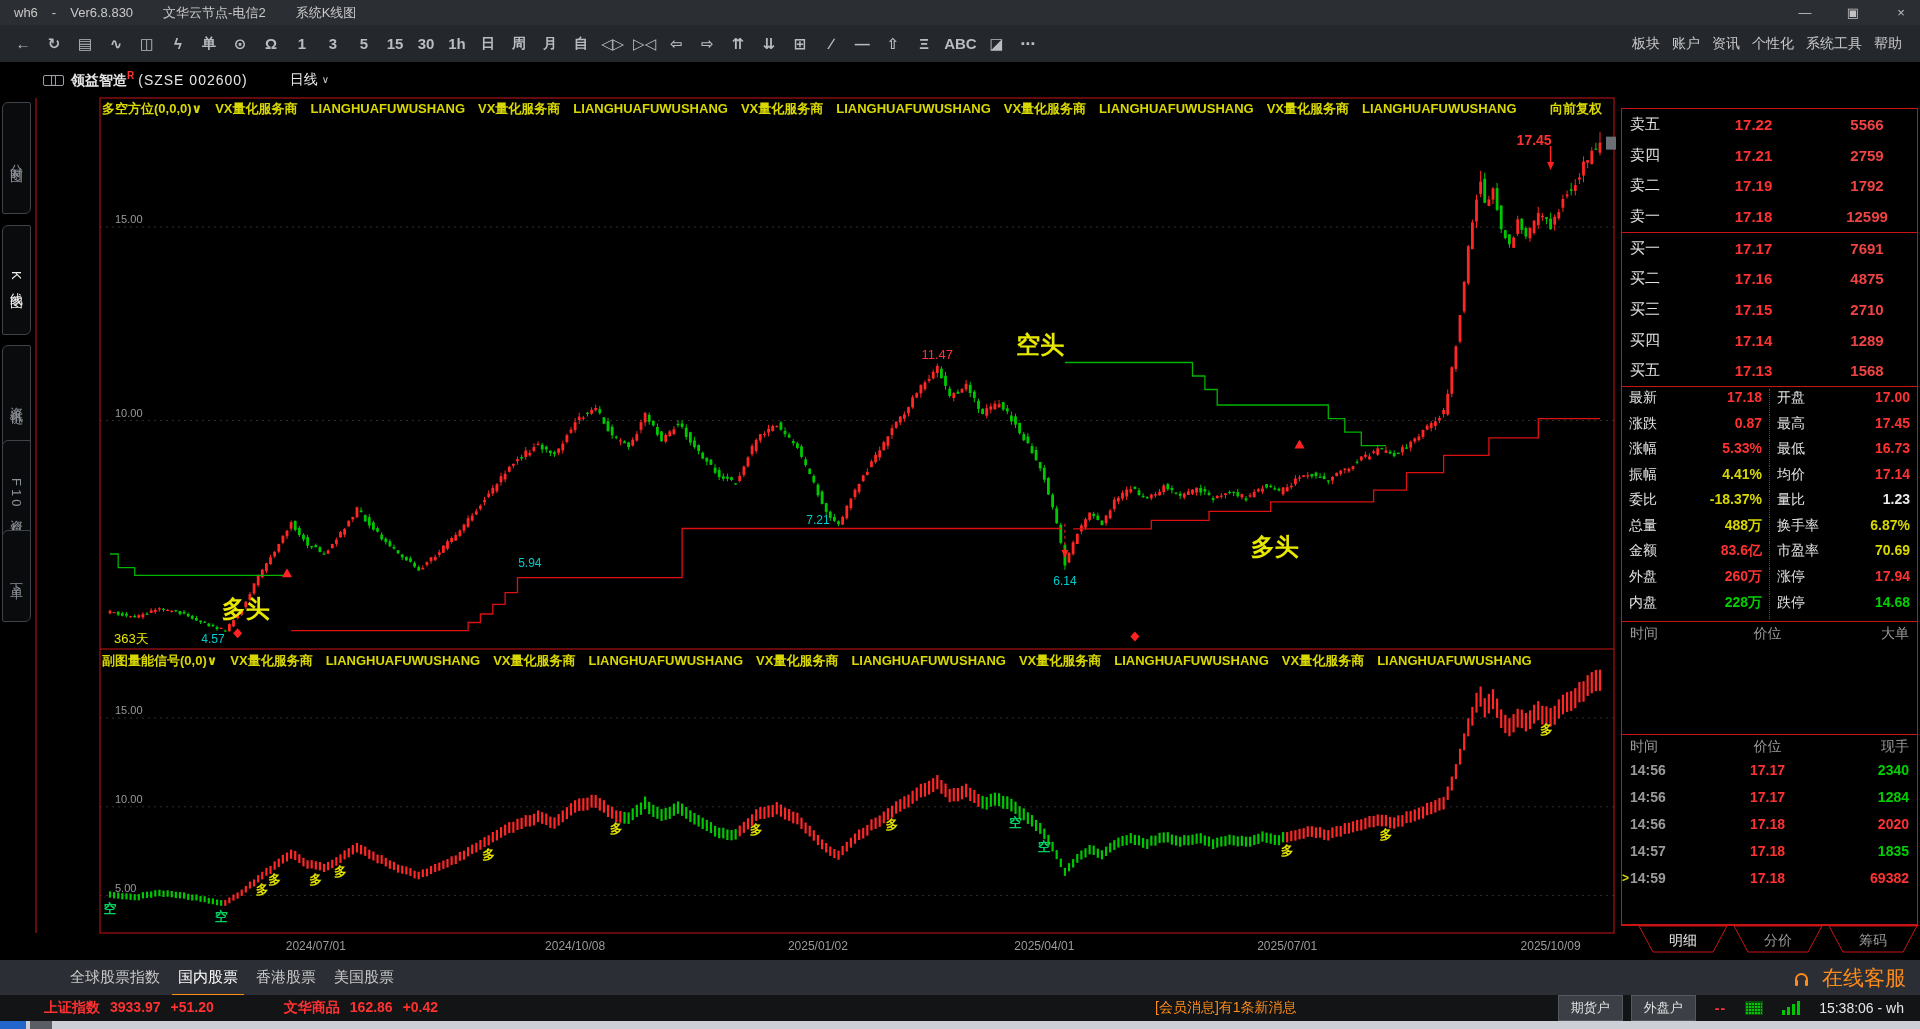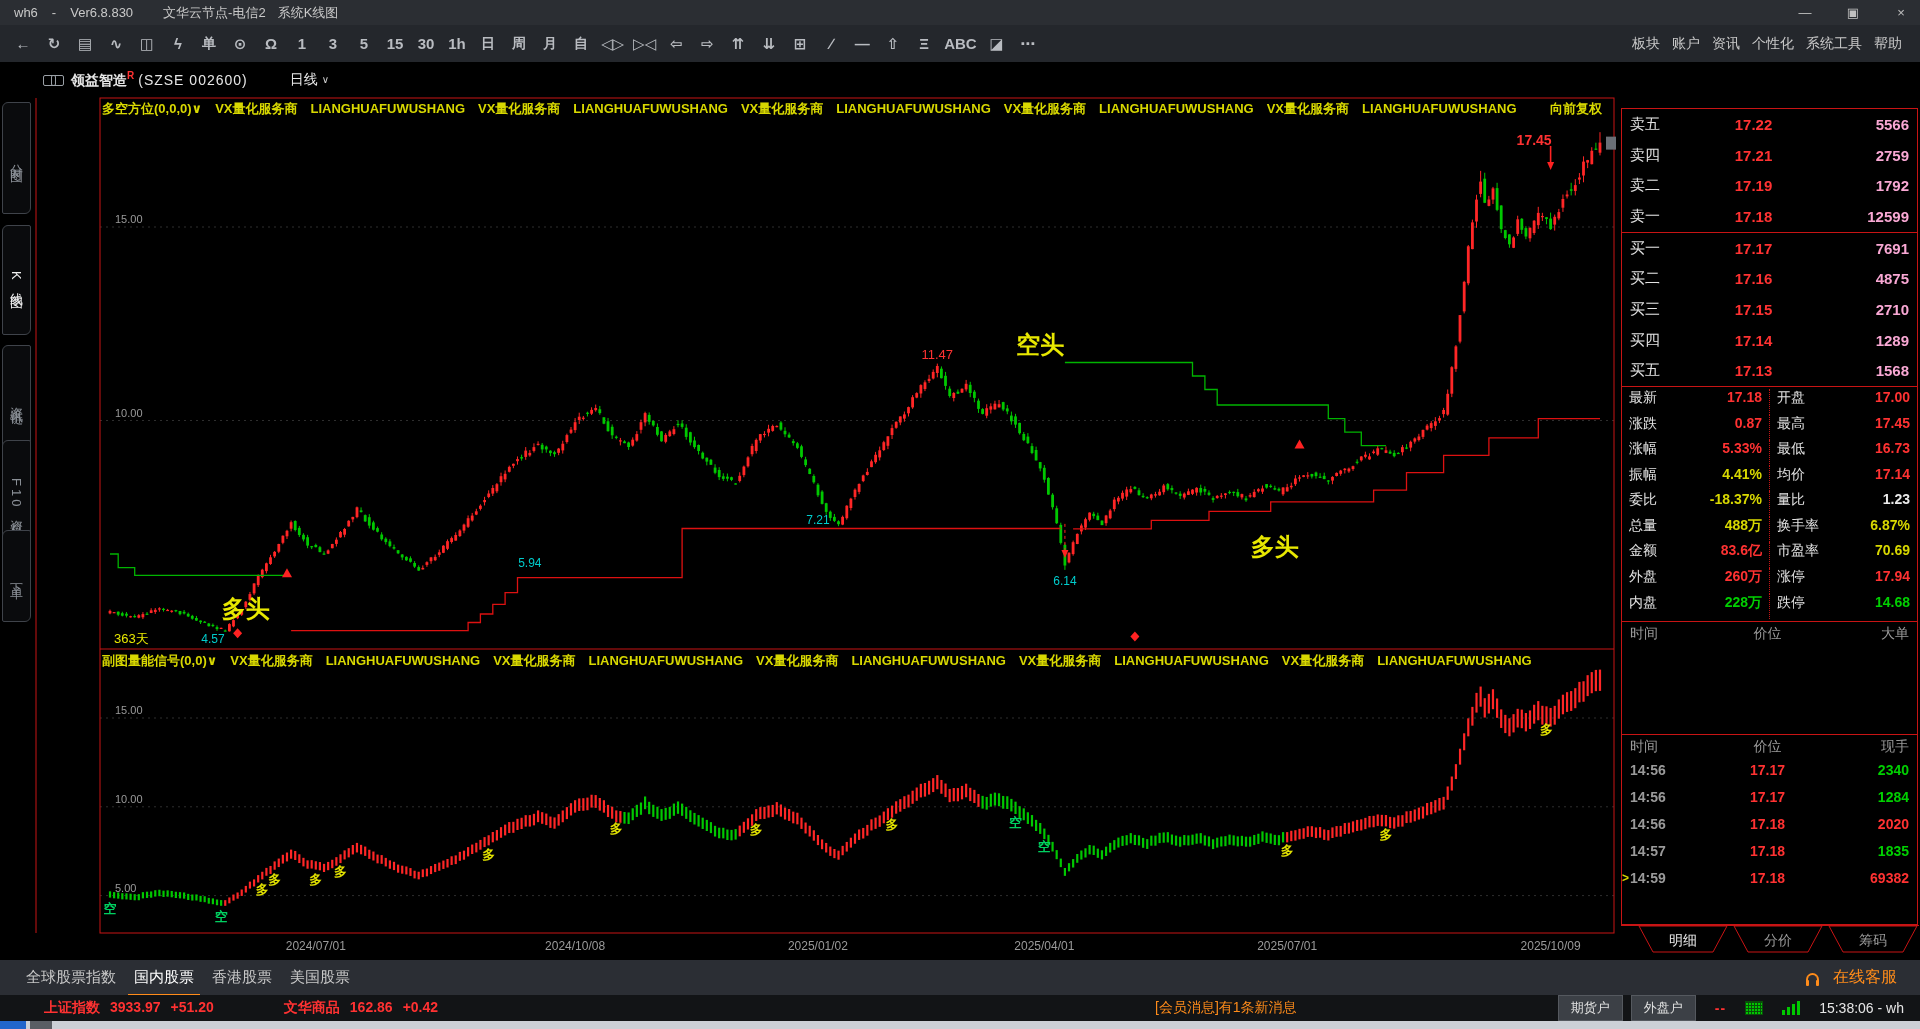"系统K线图" span.t-item { margin-left: 12px -> 30px }
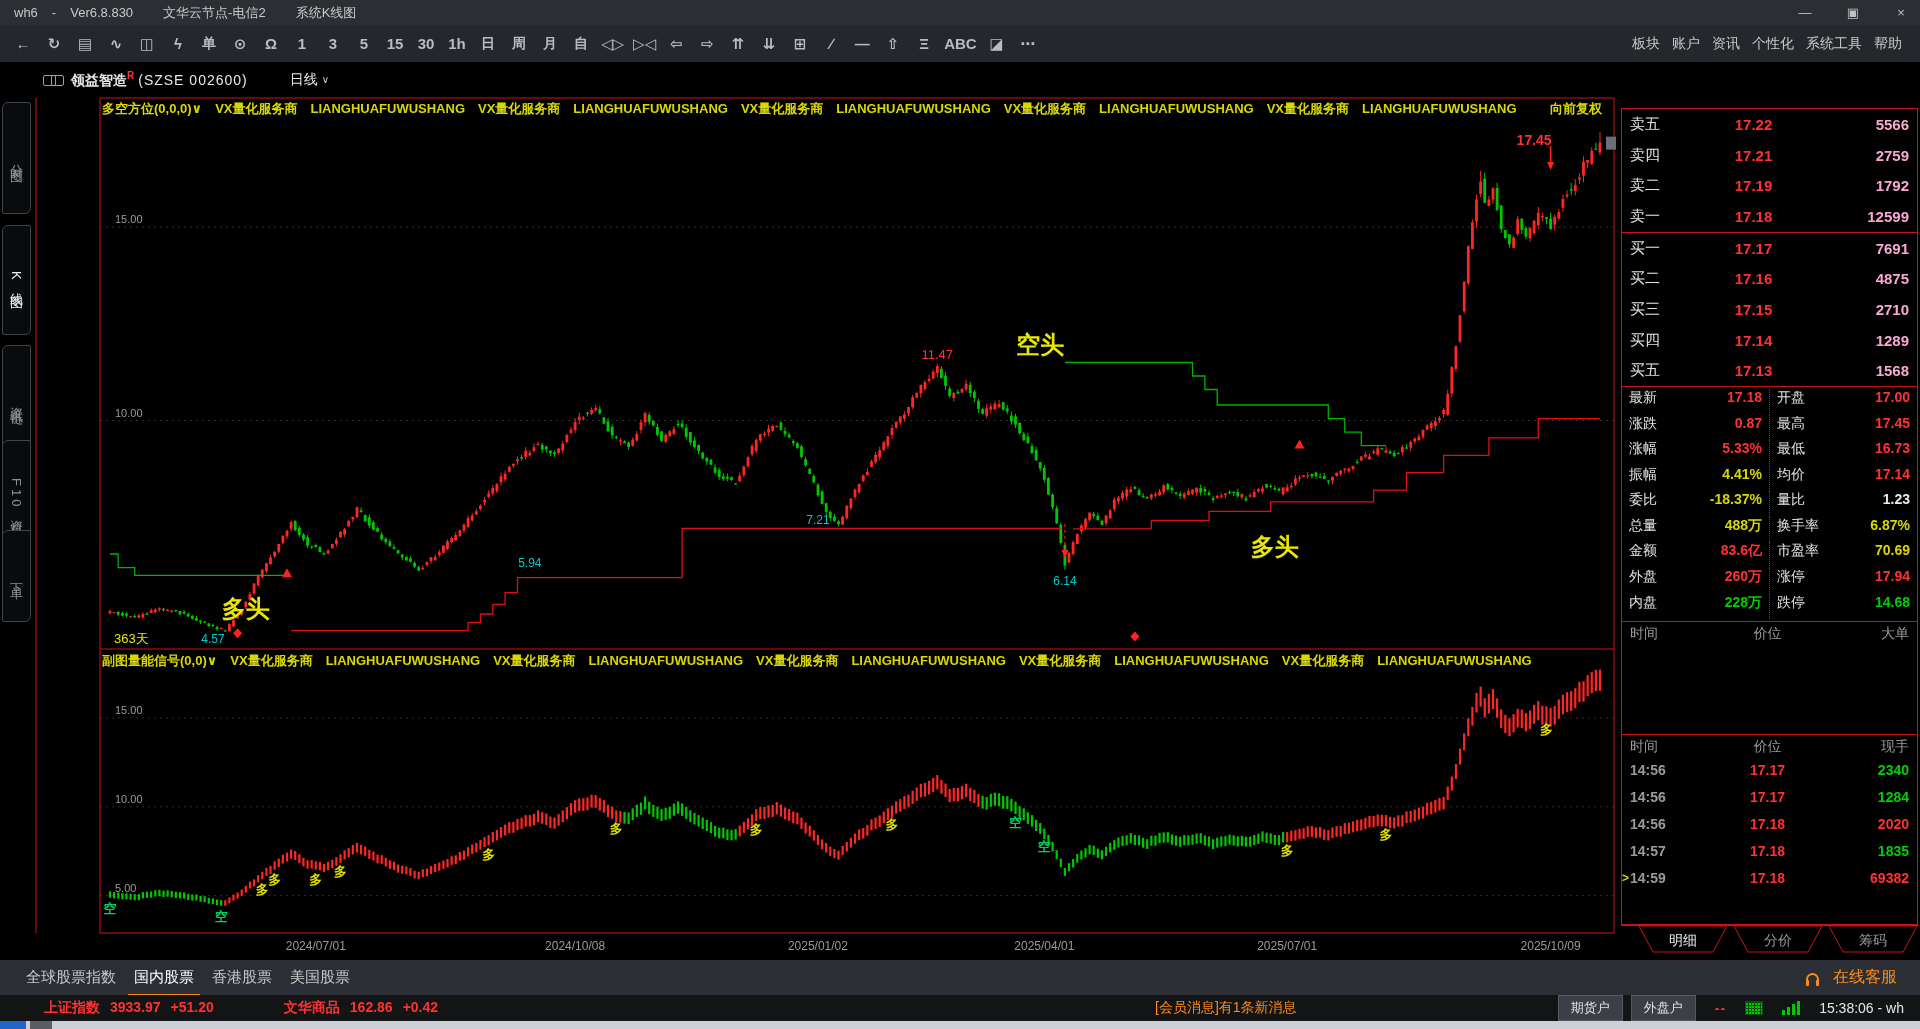"5566" .book-row .vol { color: #f9a8d4 -> #ef4444; text-align: right -> center }
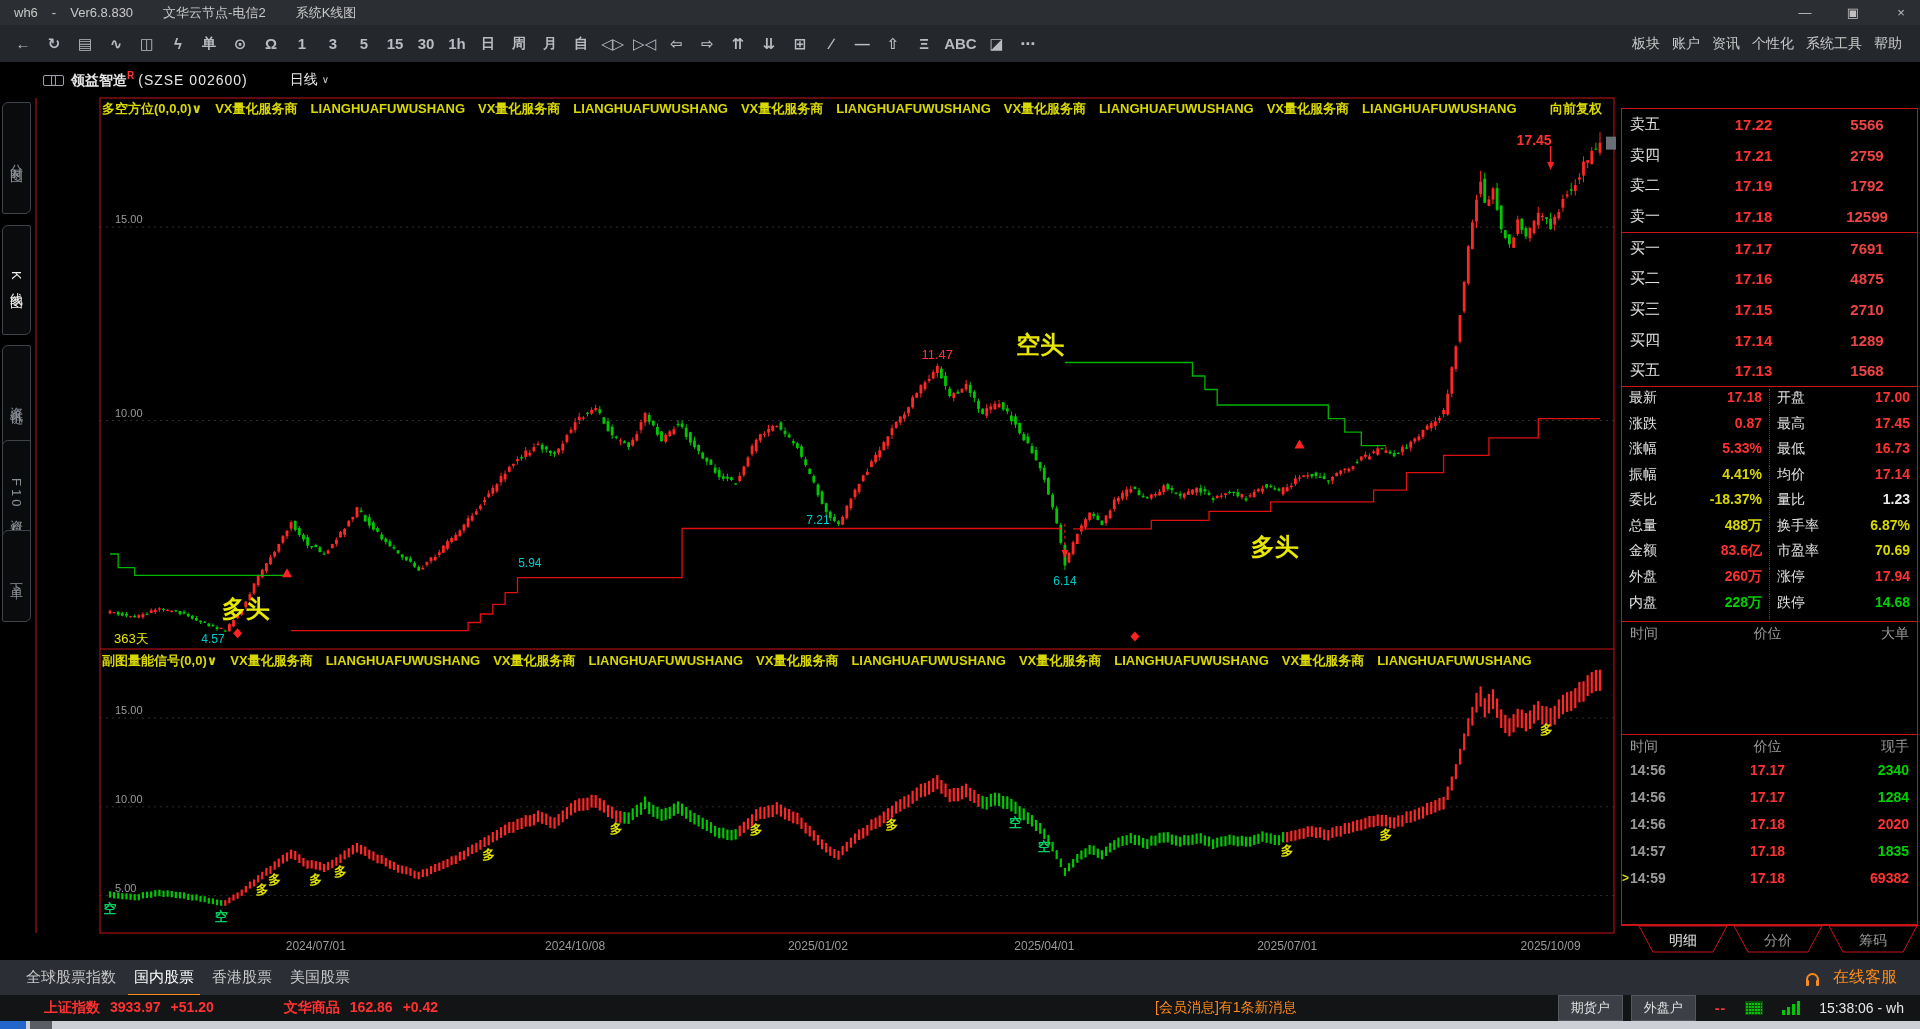"全球股票指数" .btab:first-child { margin-left: 24px -> 68px }
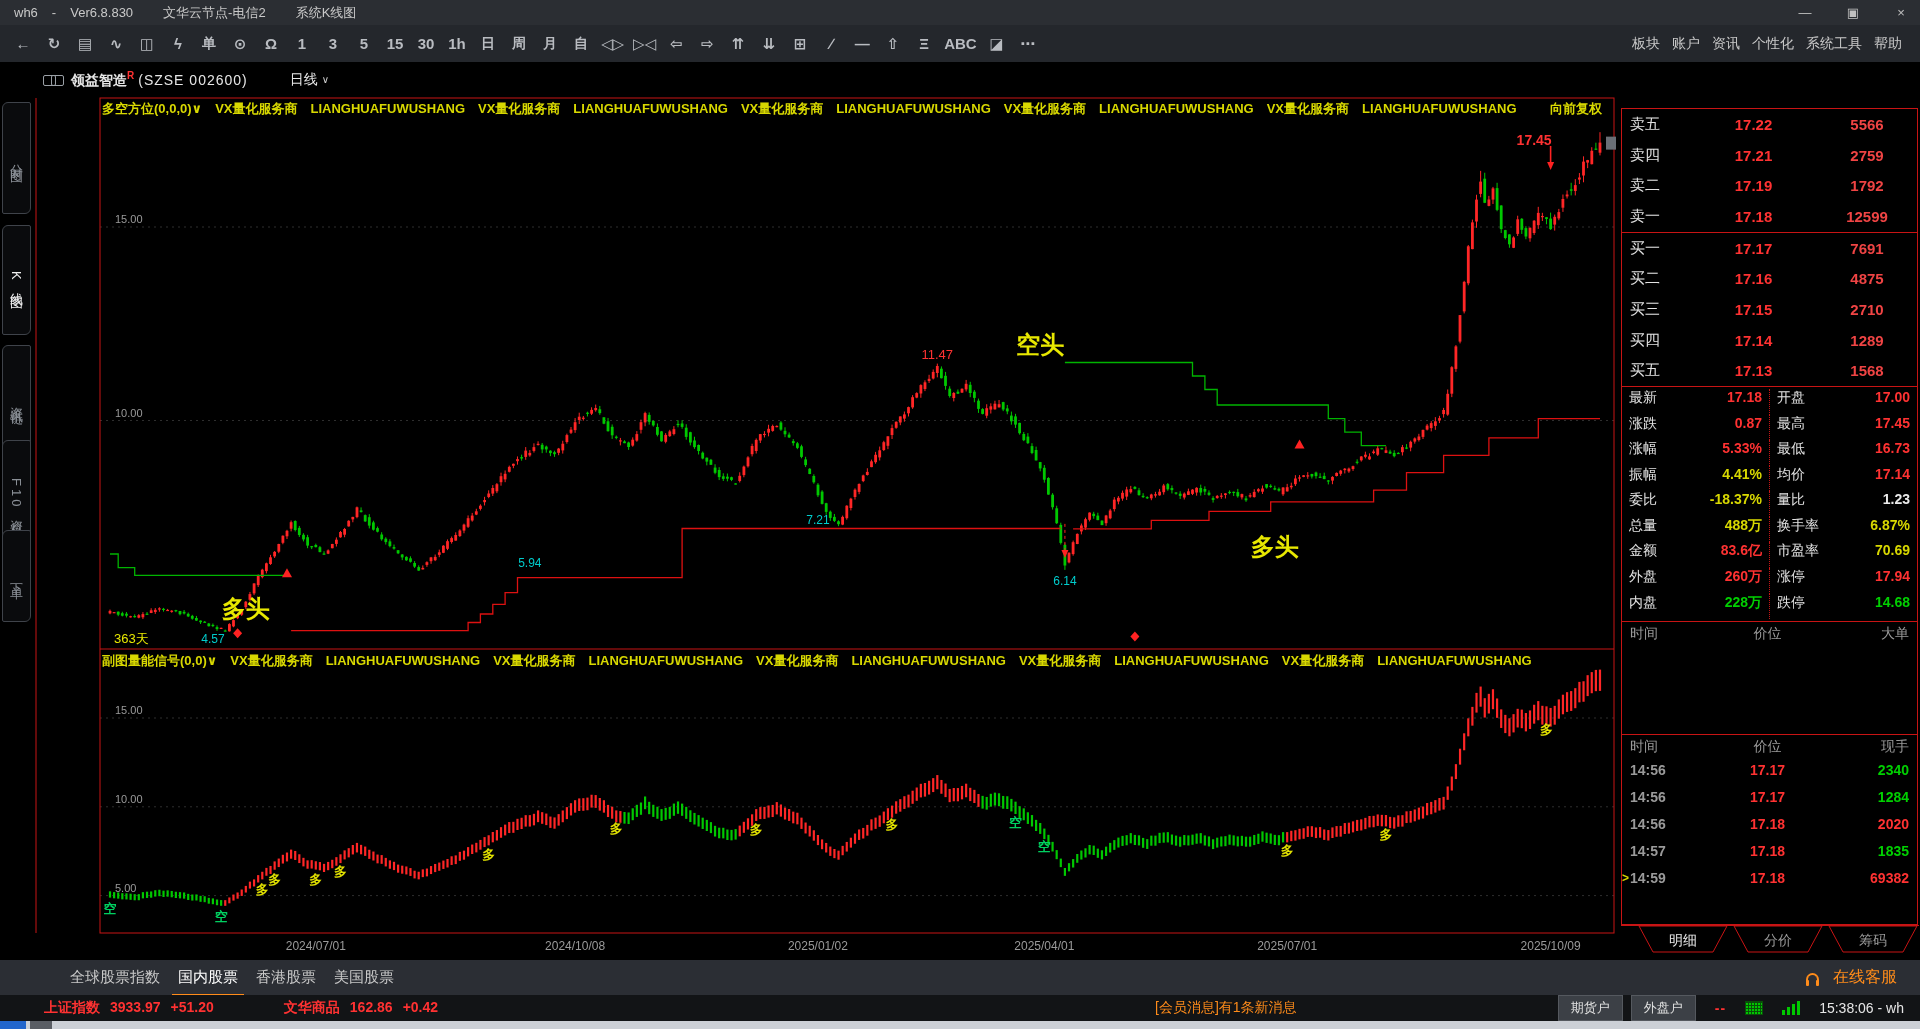"在线客服" .service { font-size: 16px -> 21px; right: 23px -> 14px }
